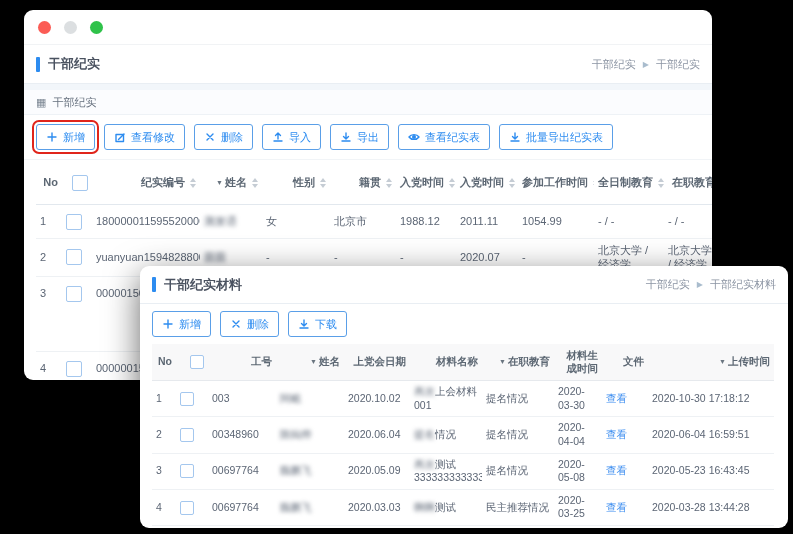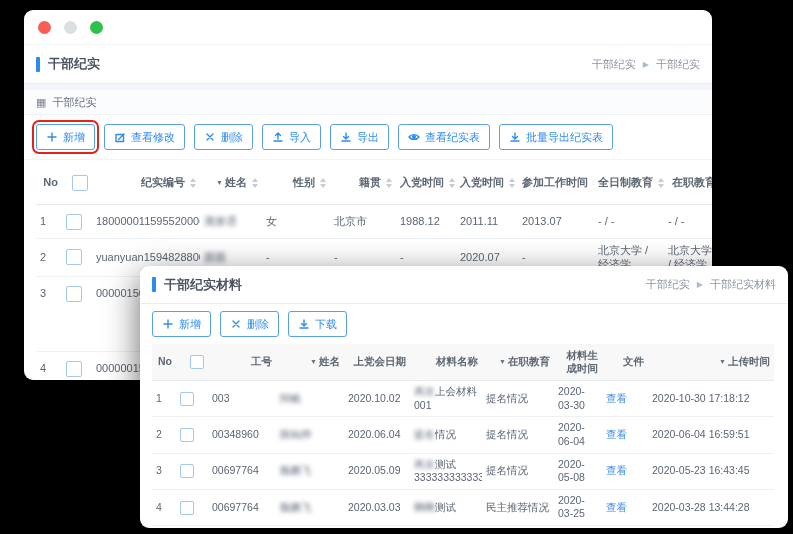"2013.07" td { text: 2013.07 -> 1054.99 }
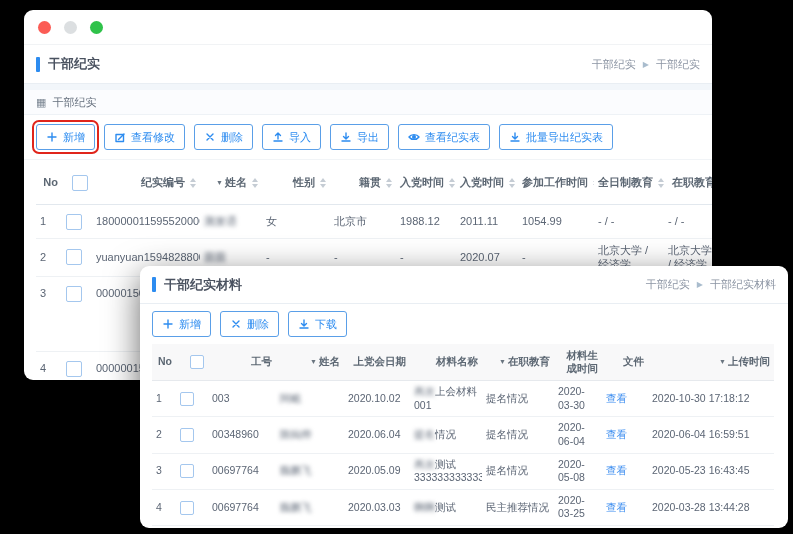"2020-06-04" td { text: 2020-06-04 -> 2020-04-04 }
